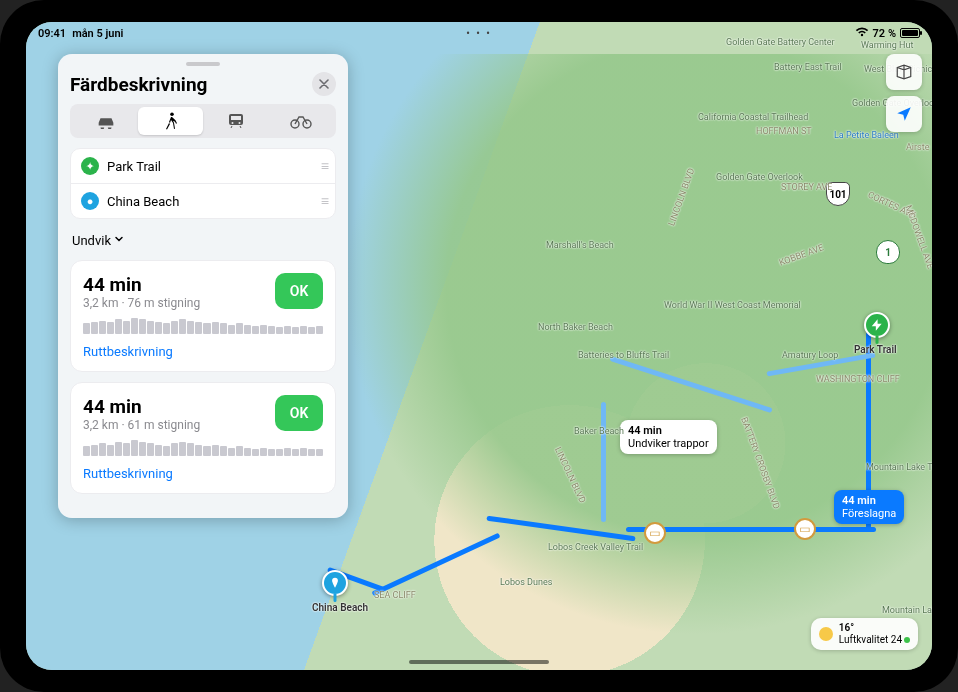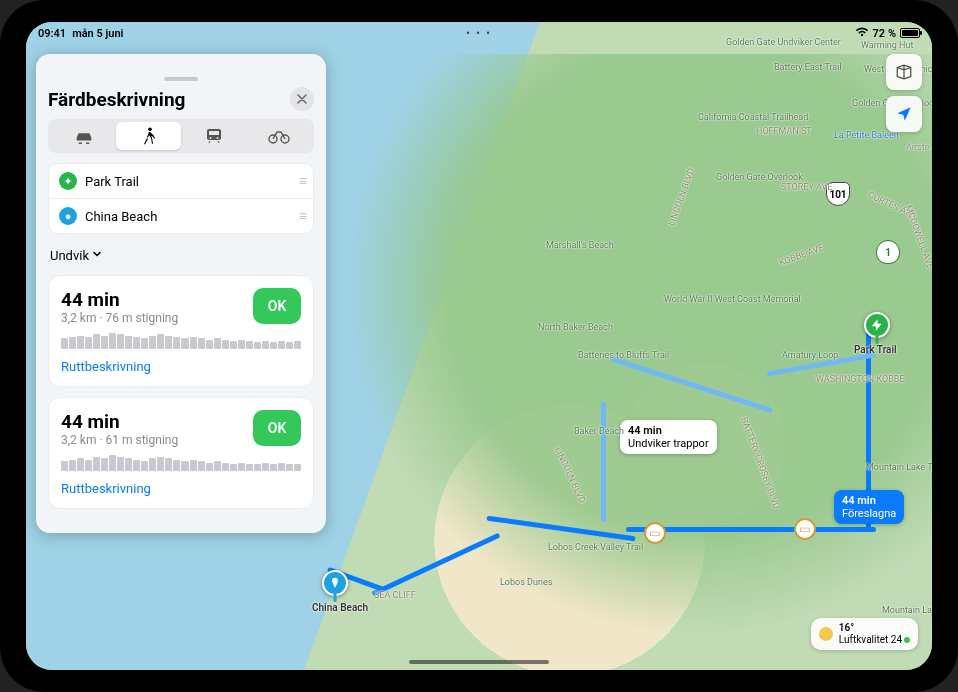"Golden Gate Undviker Center" div.map-label { text: Undviker -> Battery }
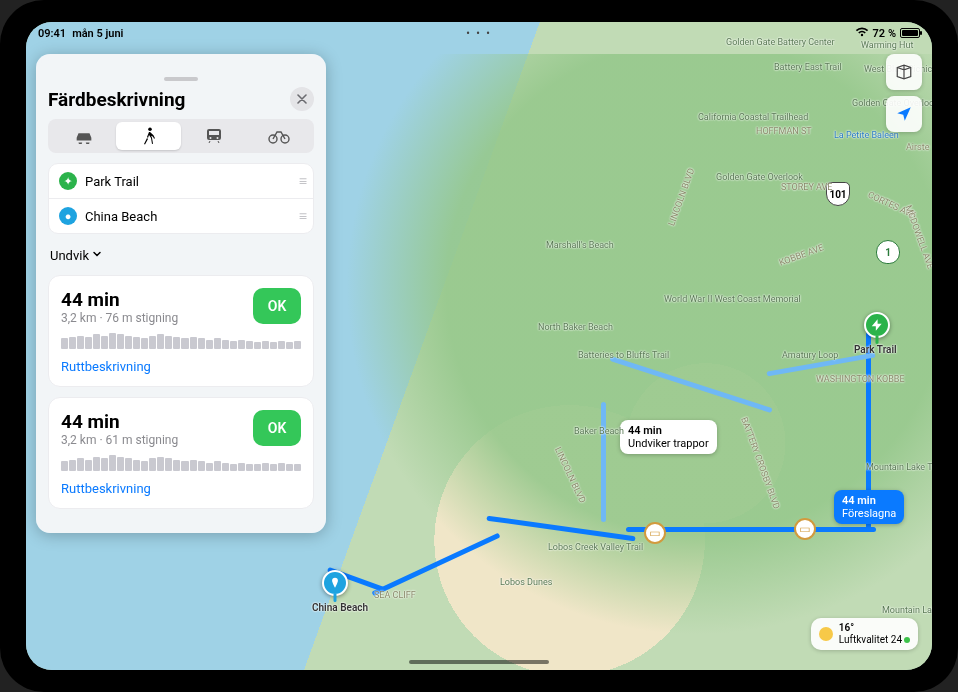"Färdbeskrivning" .panel { left: 10px -> 32px; padding: 25px 12px 14px -> 10px 12px 14px }
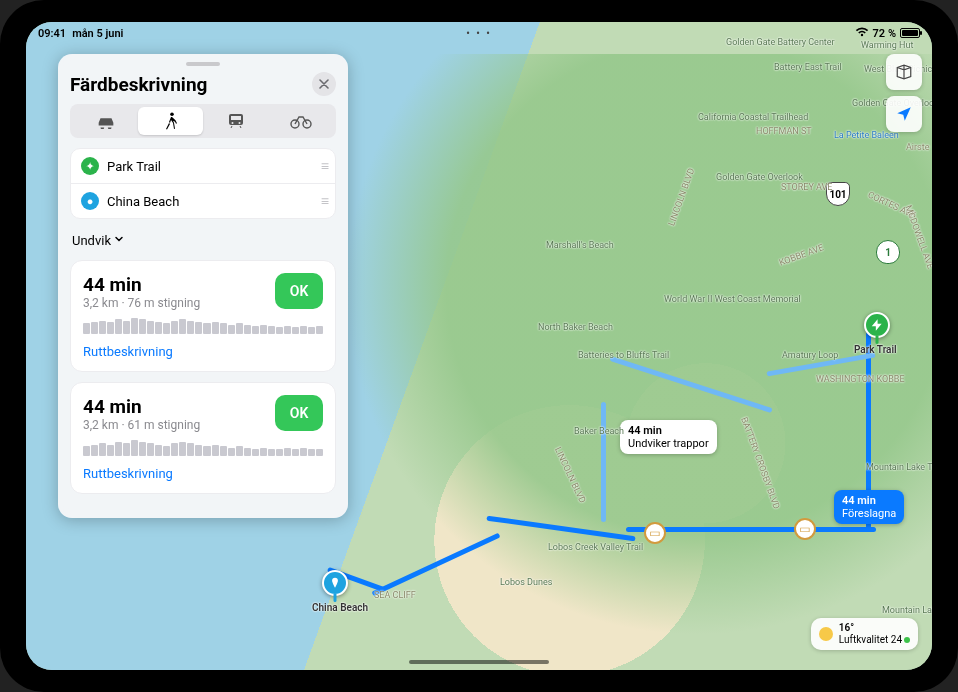"World War II West Coast" div.map-label { top: 272px -> 278px }
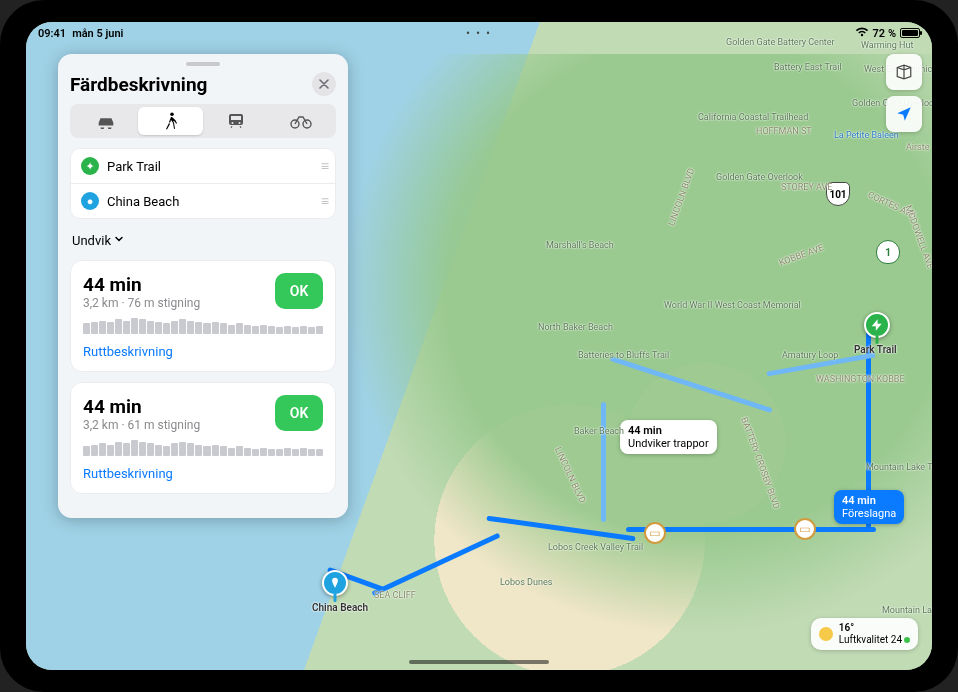"WASHINGTON KOBBE" div.map-label { text: KOBBE -> CLIFF }
